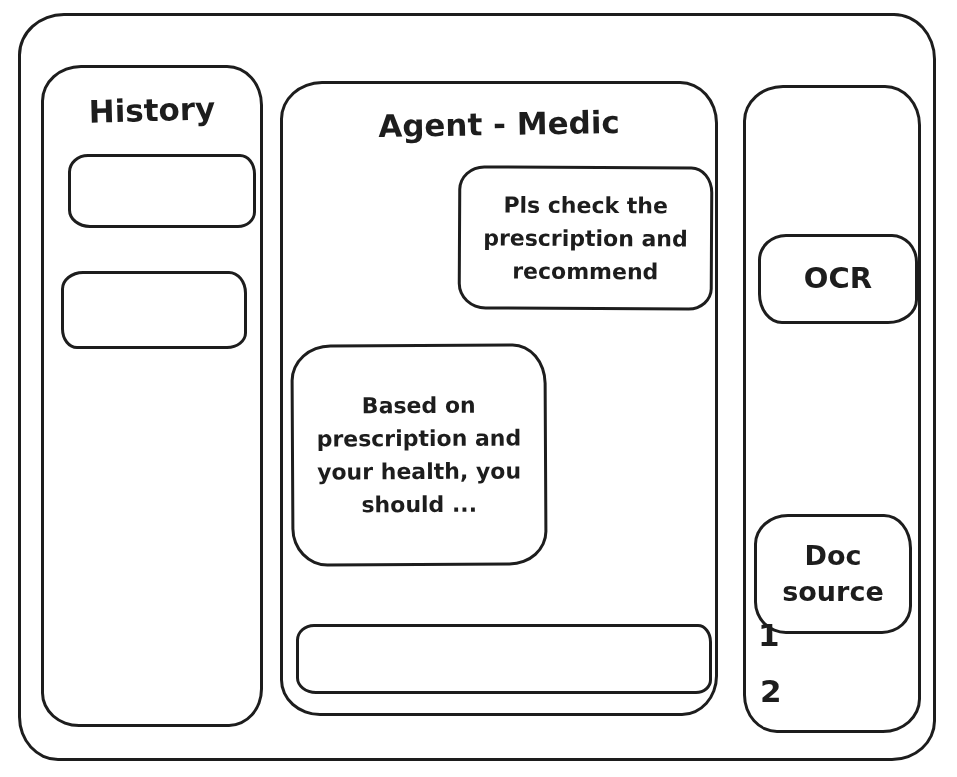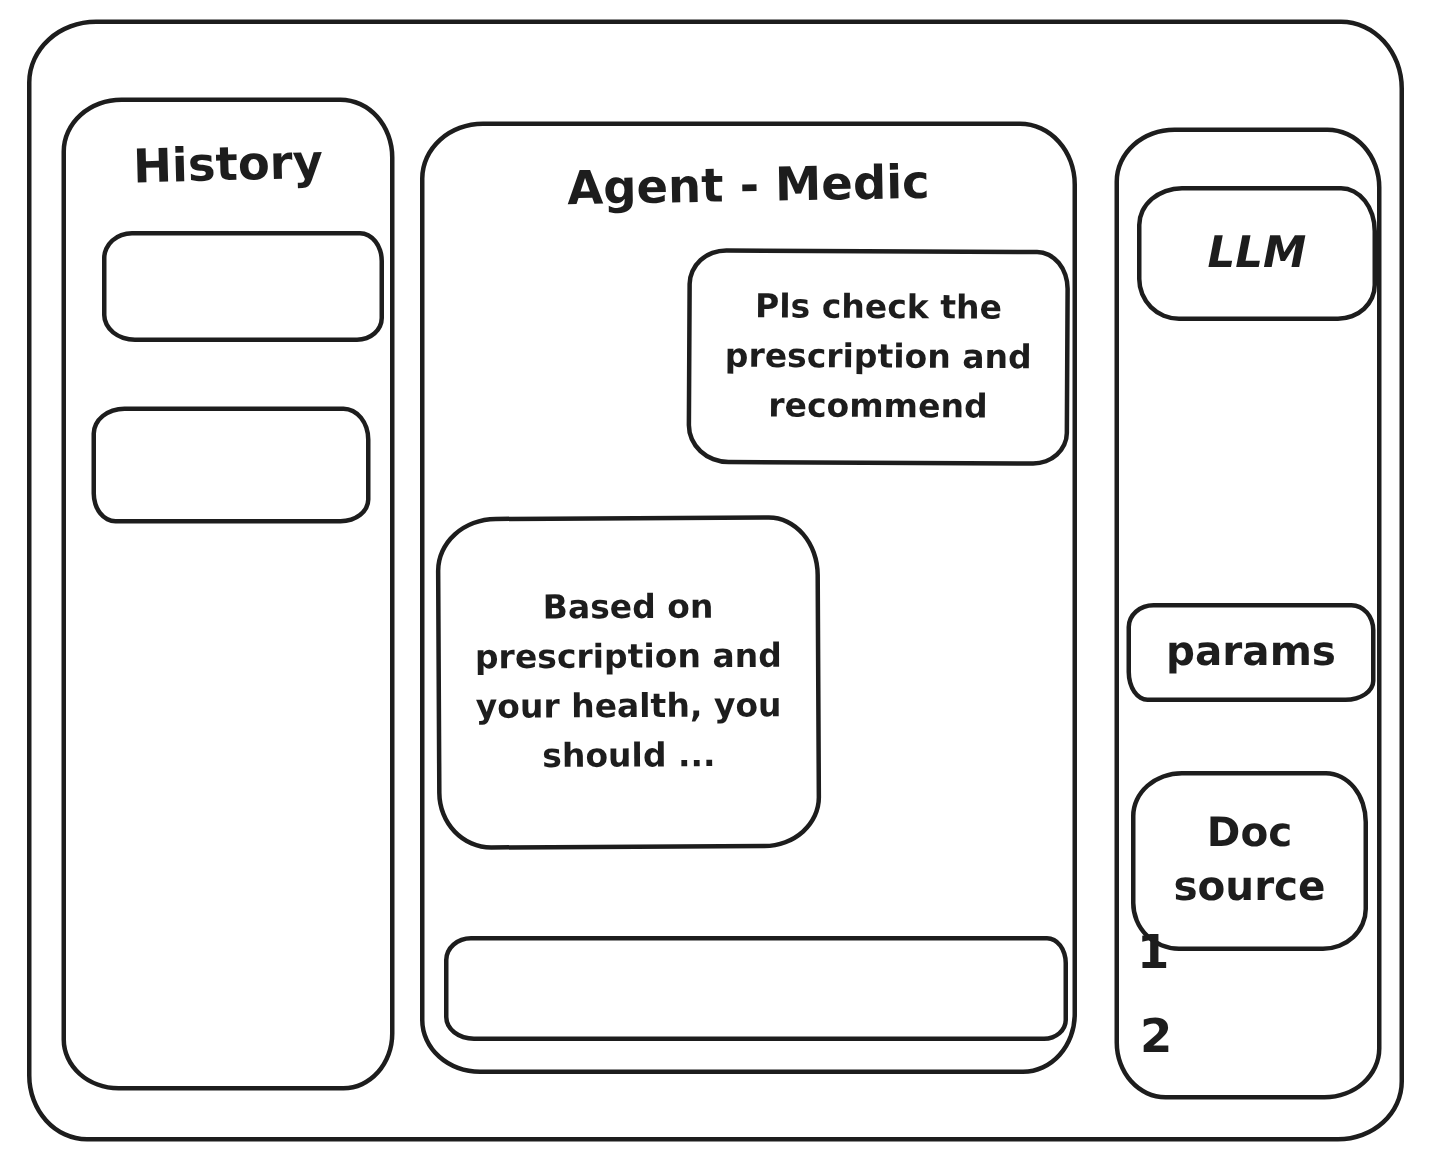"LLM" button.tool-btn { html: <button>LLM</button> -> none }
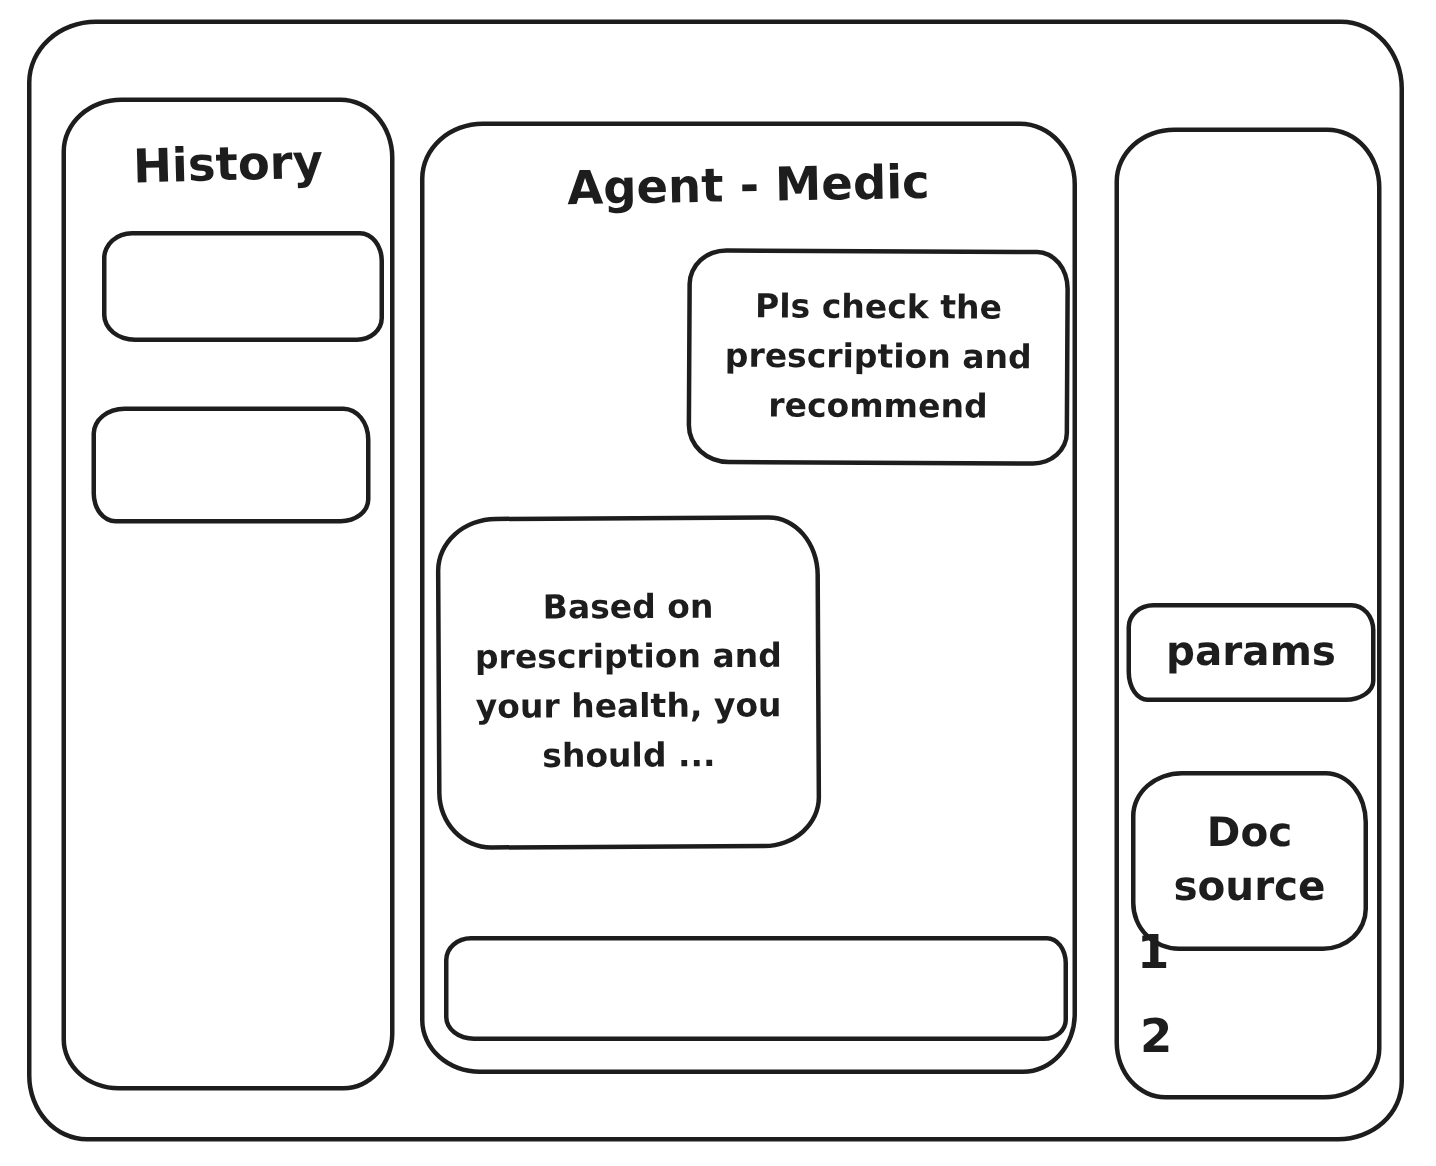"OCR" button.tool-btn { html: none -> <button>OCR</button> }
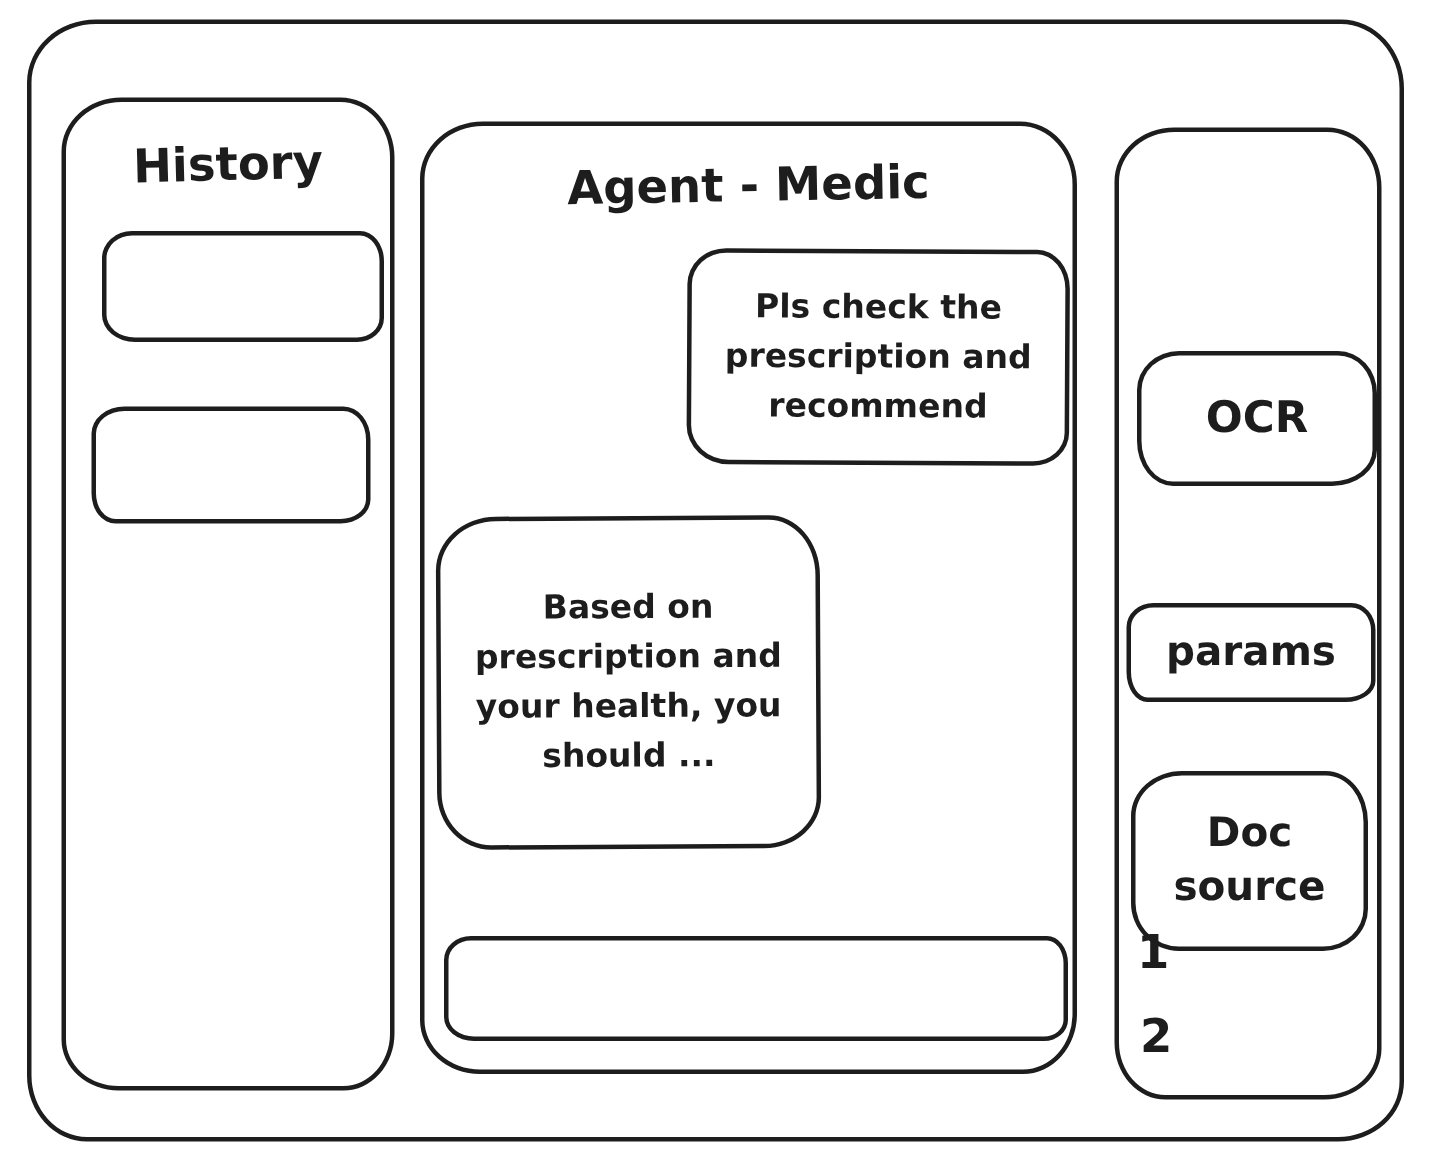"params" button.tool-btn { html: <button>params</button> -> none }
